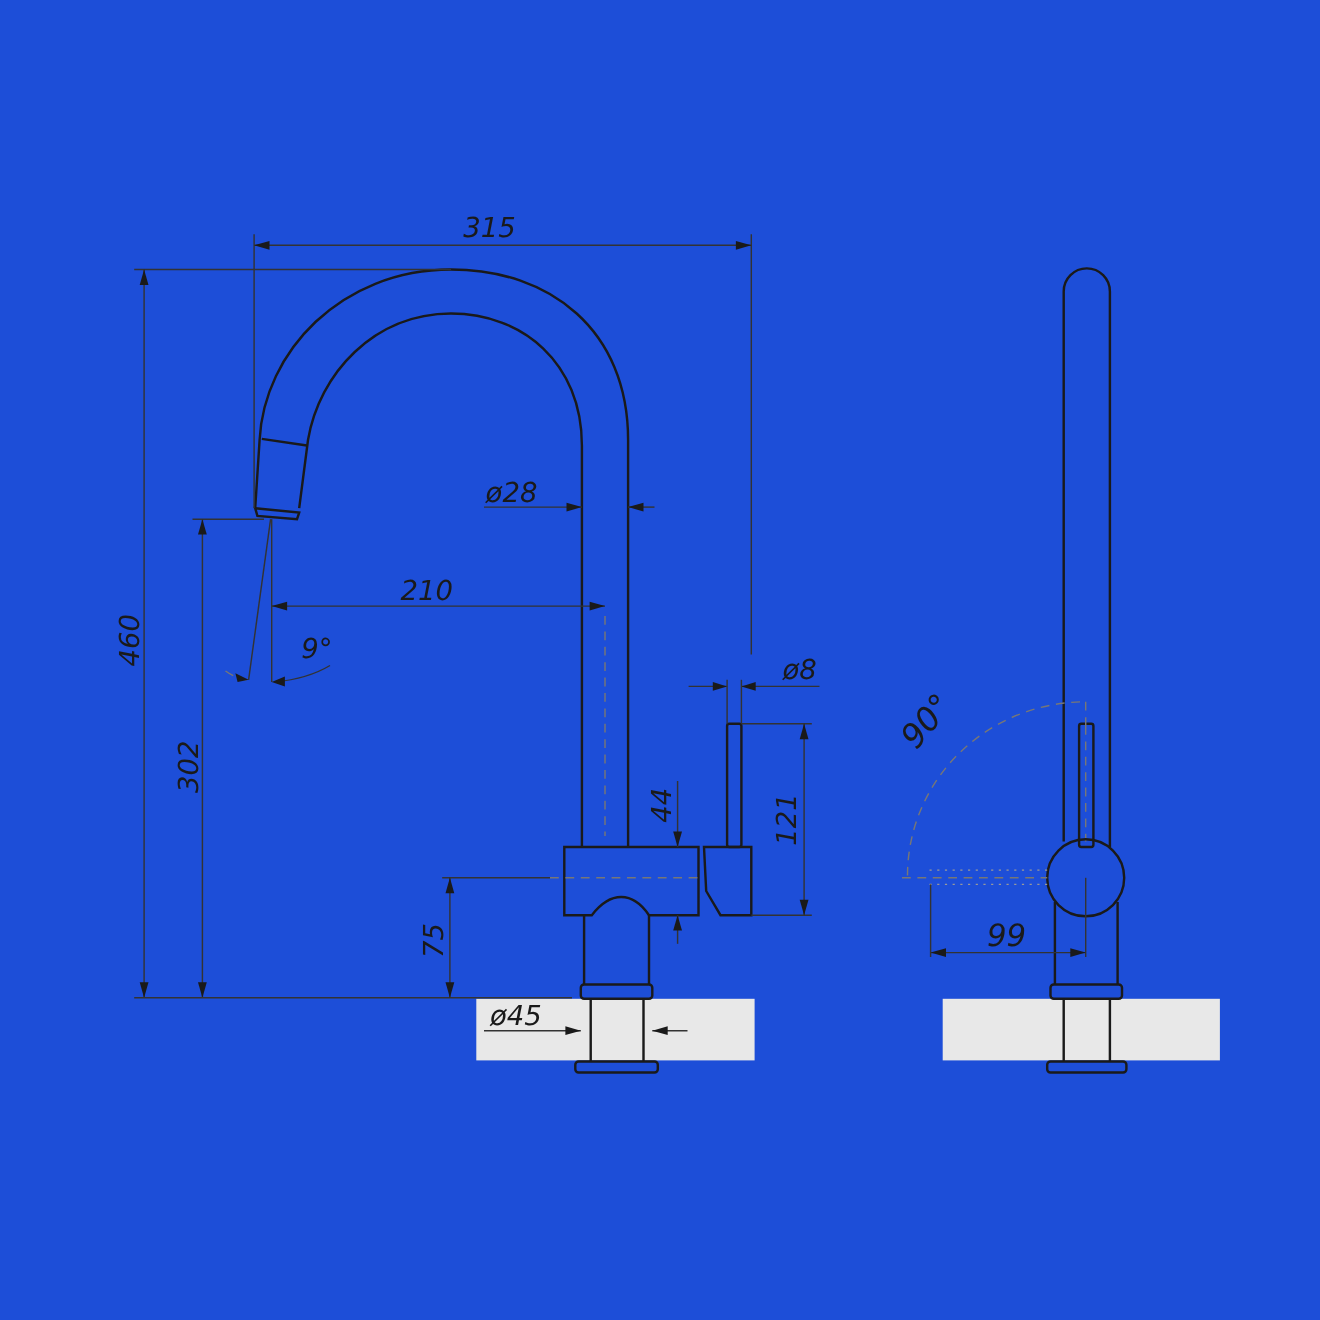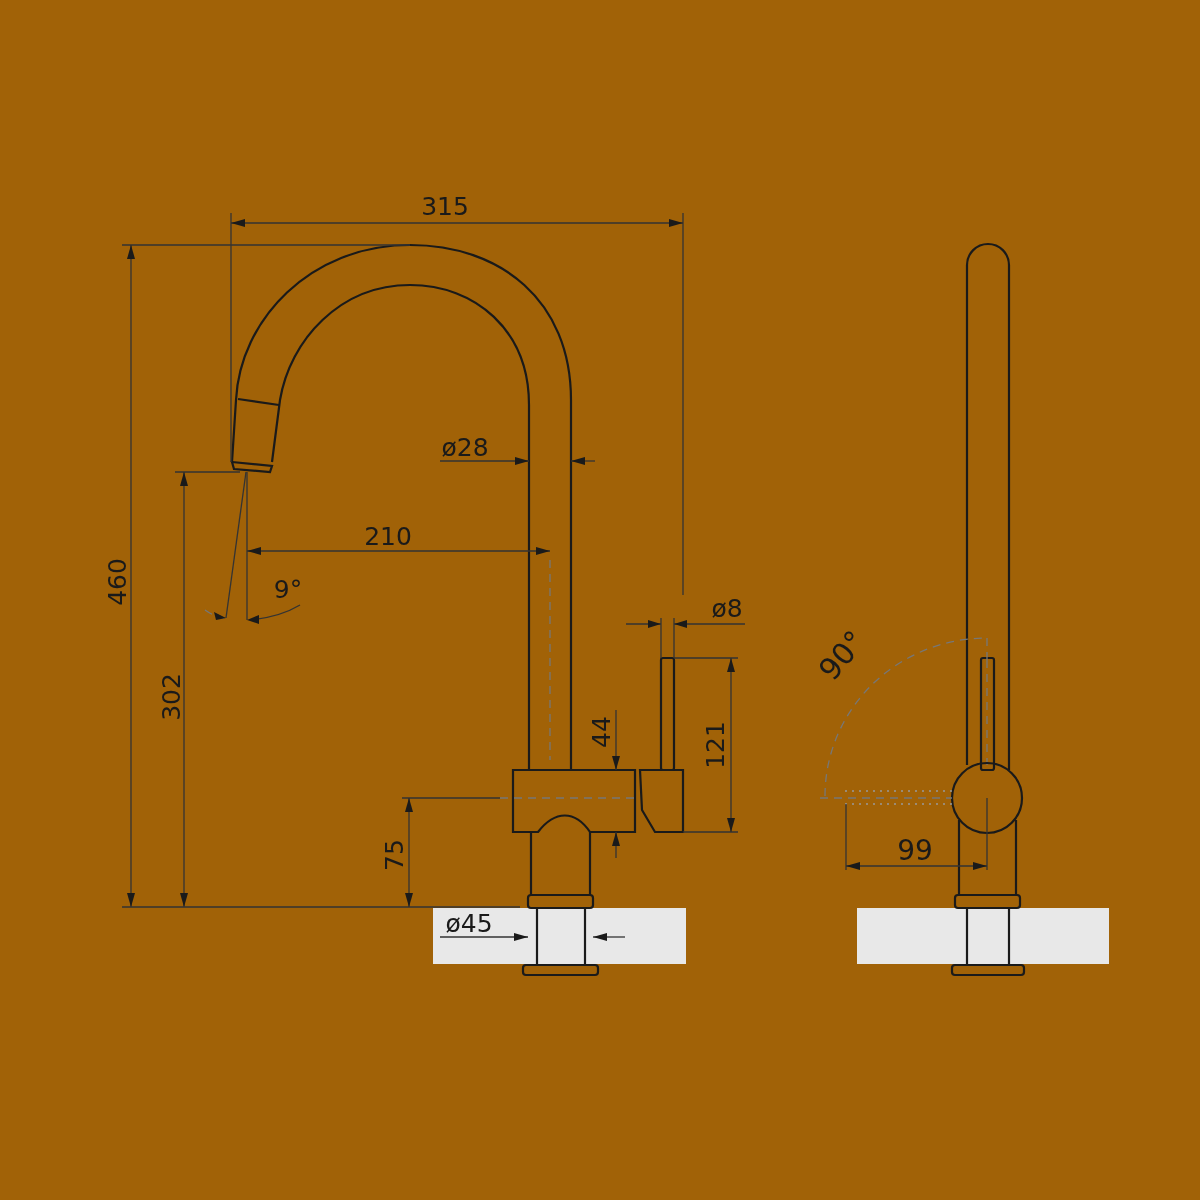"315" #canvas { background: #a16207 -> #1d4ed8; font-style: none -> italic }
